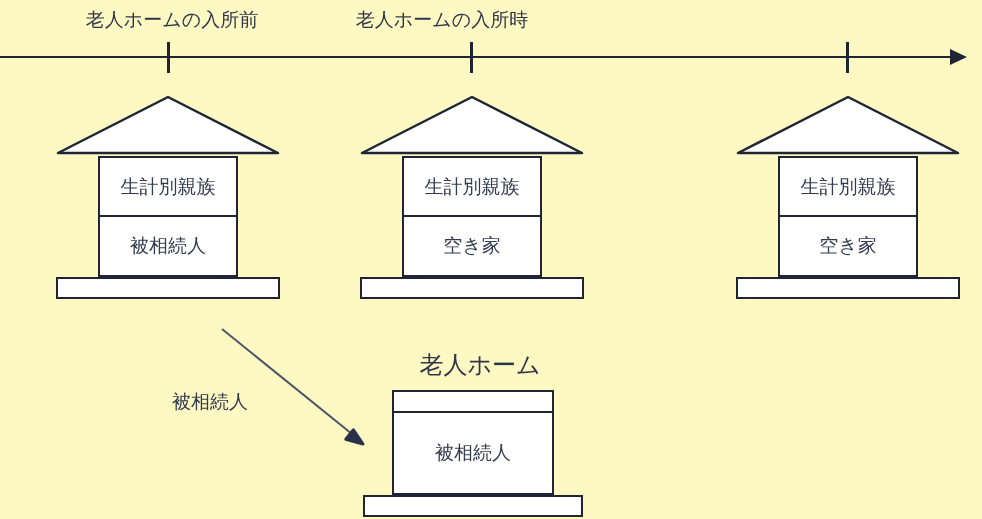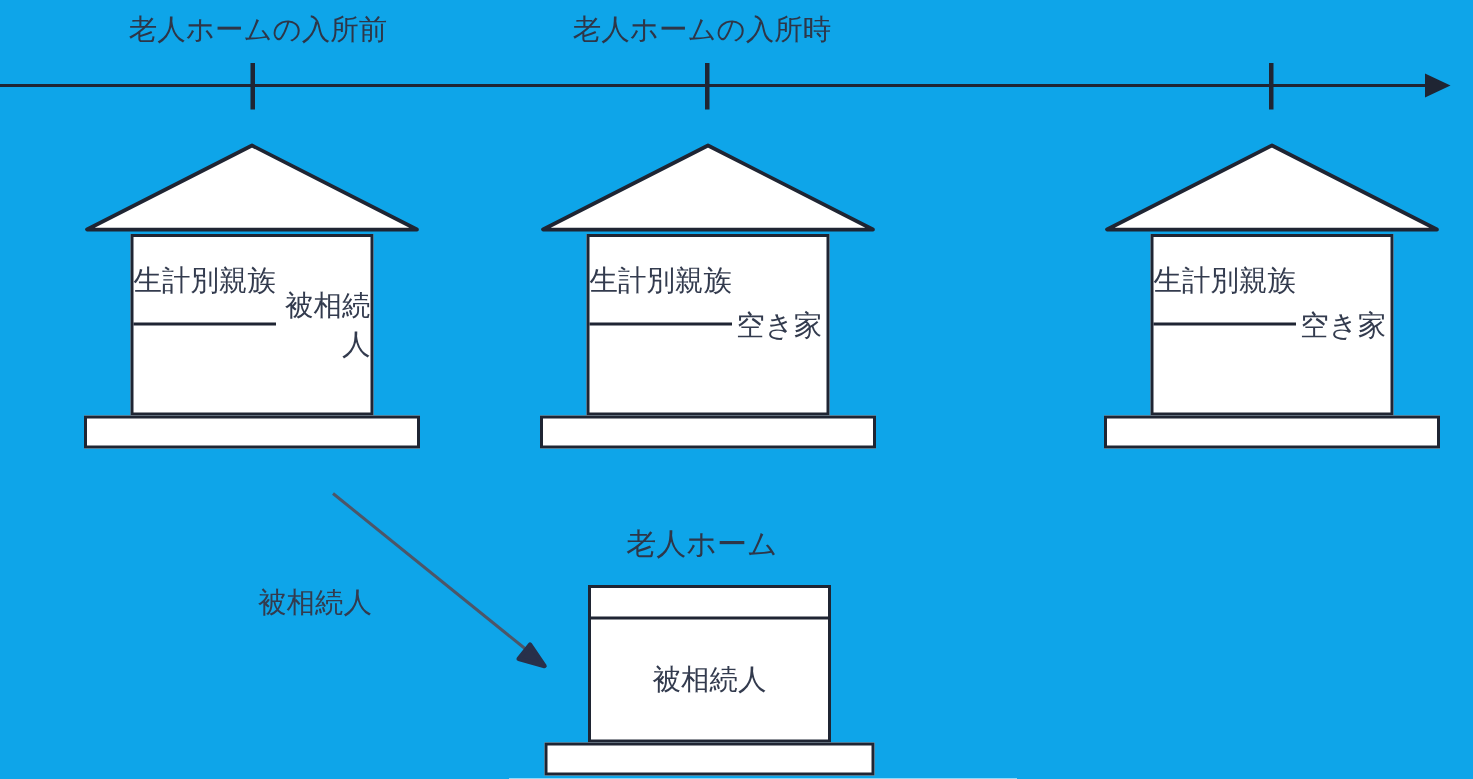"老人ホームの入所前" .canvas { background: #0ea5e9 -> #fef9c3 }
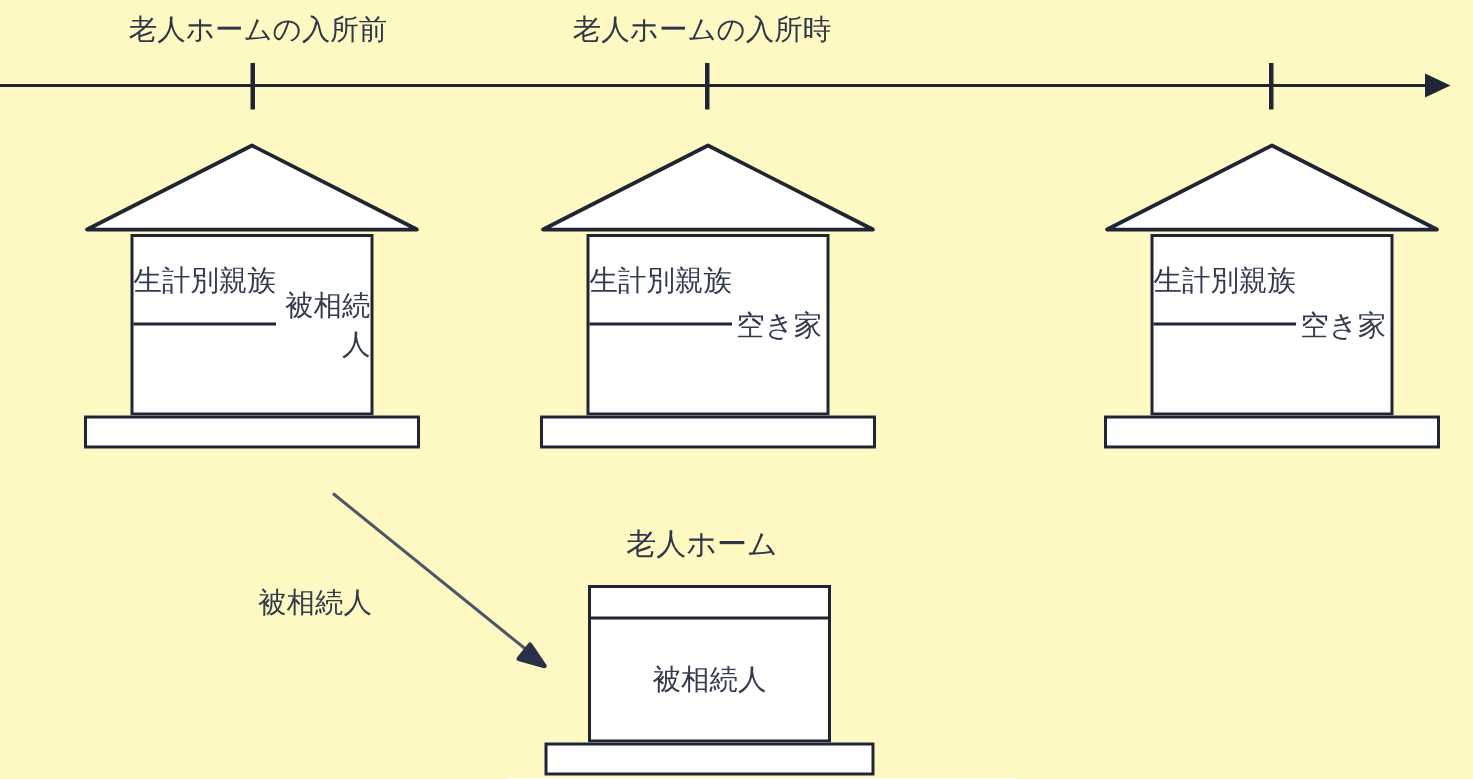"老人ホームの入所時" div.tl-label { left: 468px -> 442px }
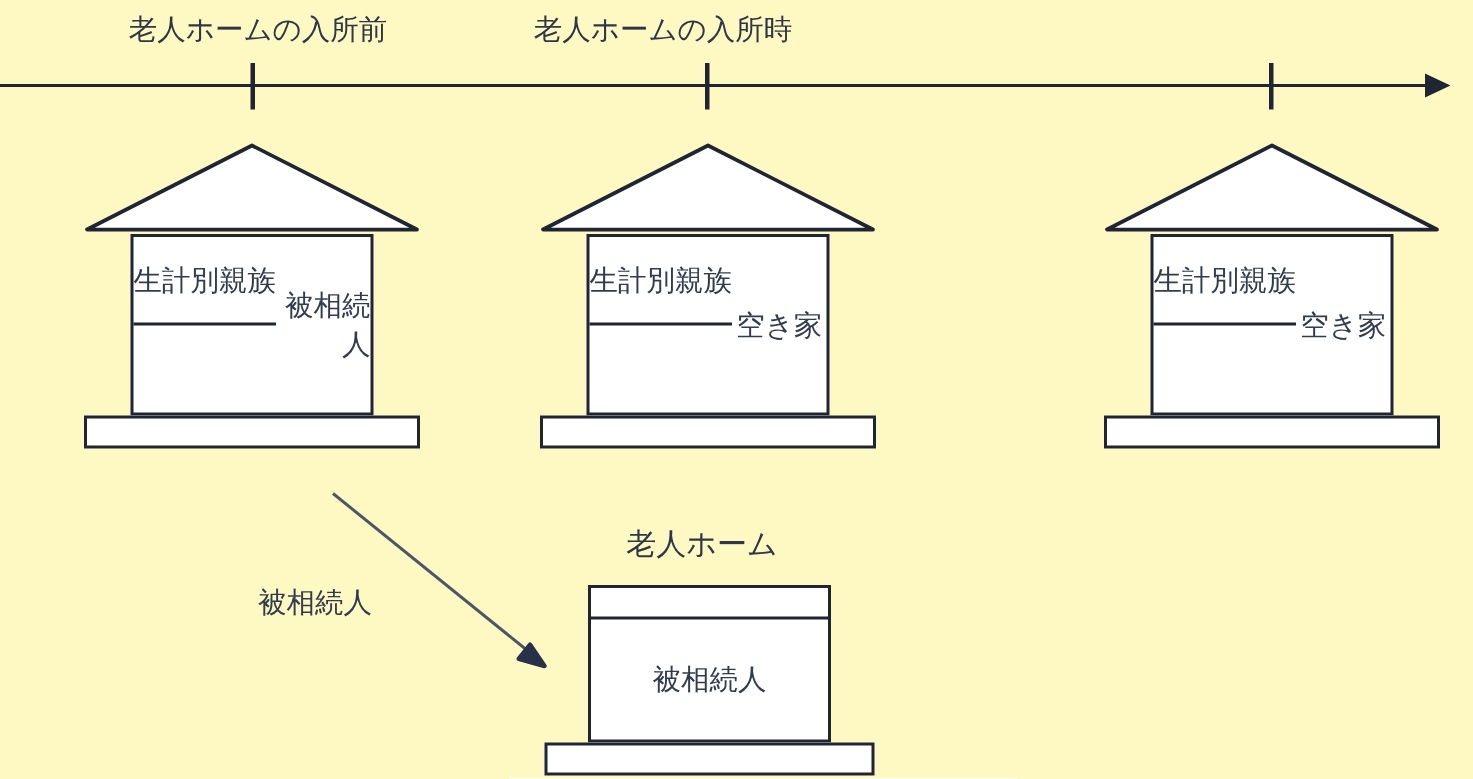"生計別親族" .house-body { flex-direction: none -> column; text-align: right -> none; width: 162px -> 140px }
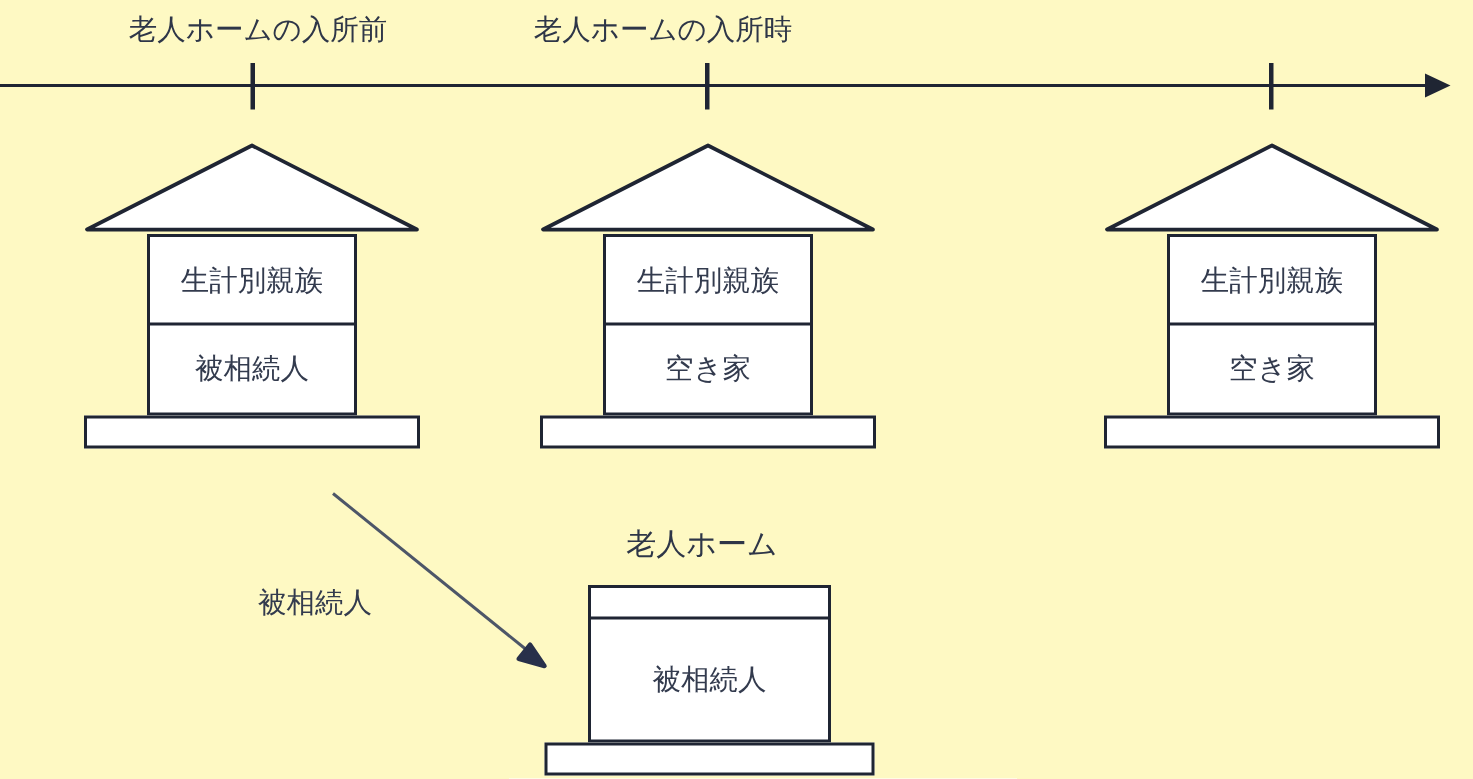"老人ホーム" .nh-title { font-size: 20px -> 24px; left: 468px -> 480px }
